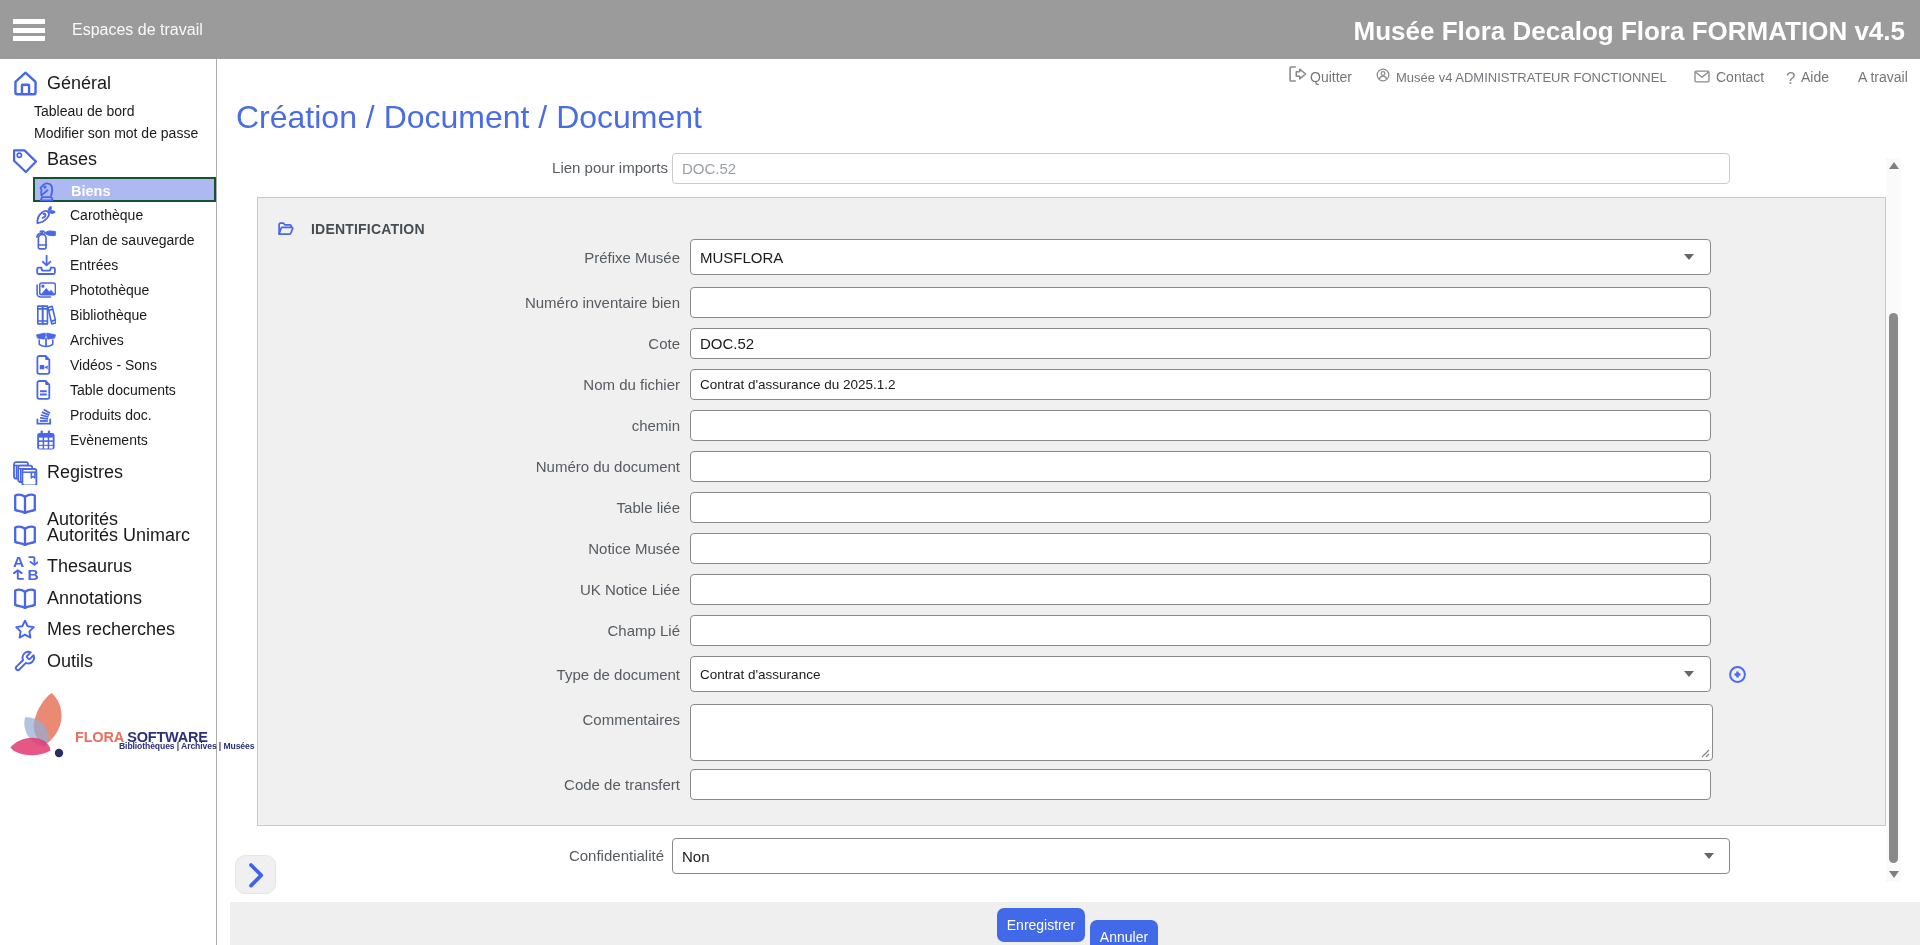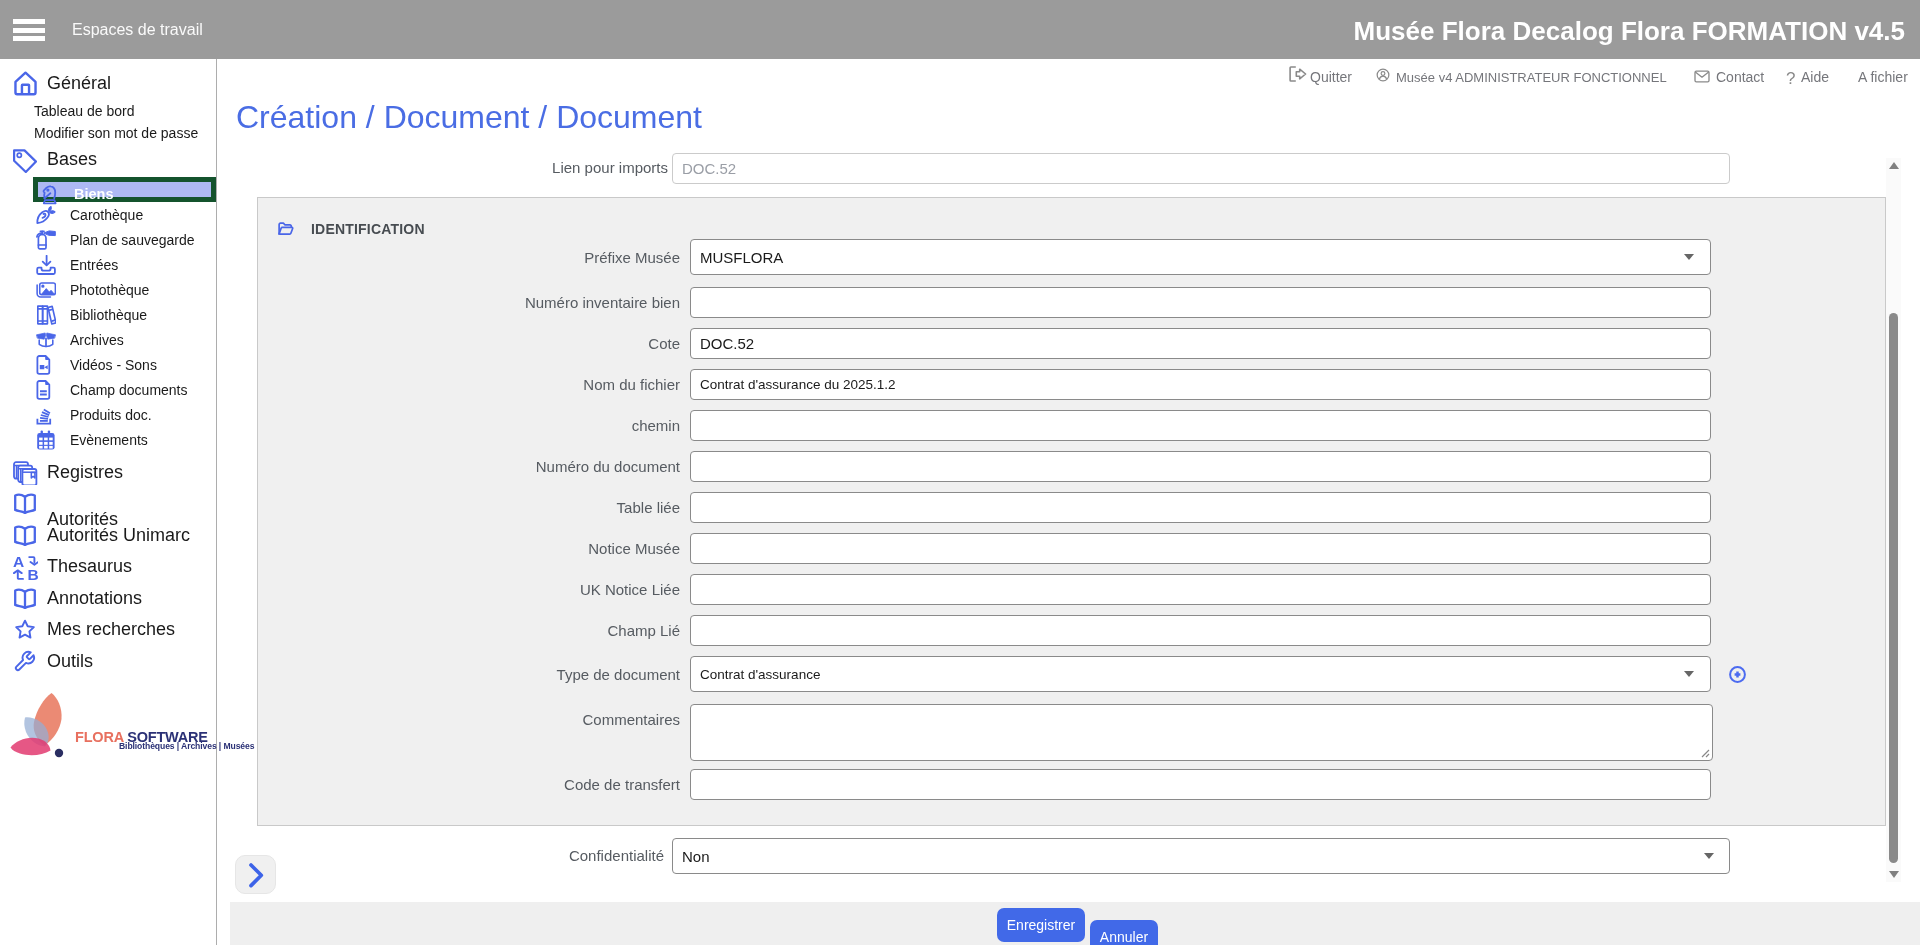"A fichier" div.tbi { text: fichier -> travail }
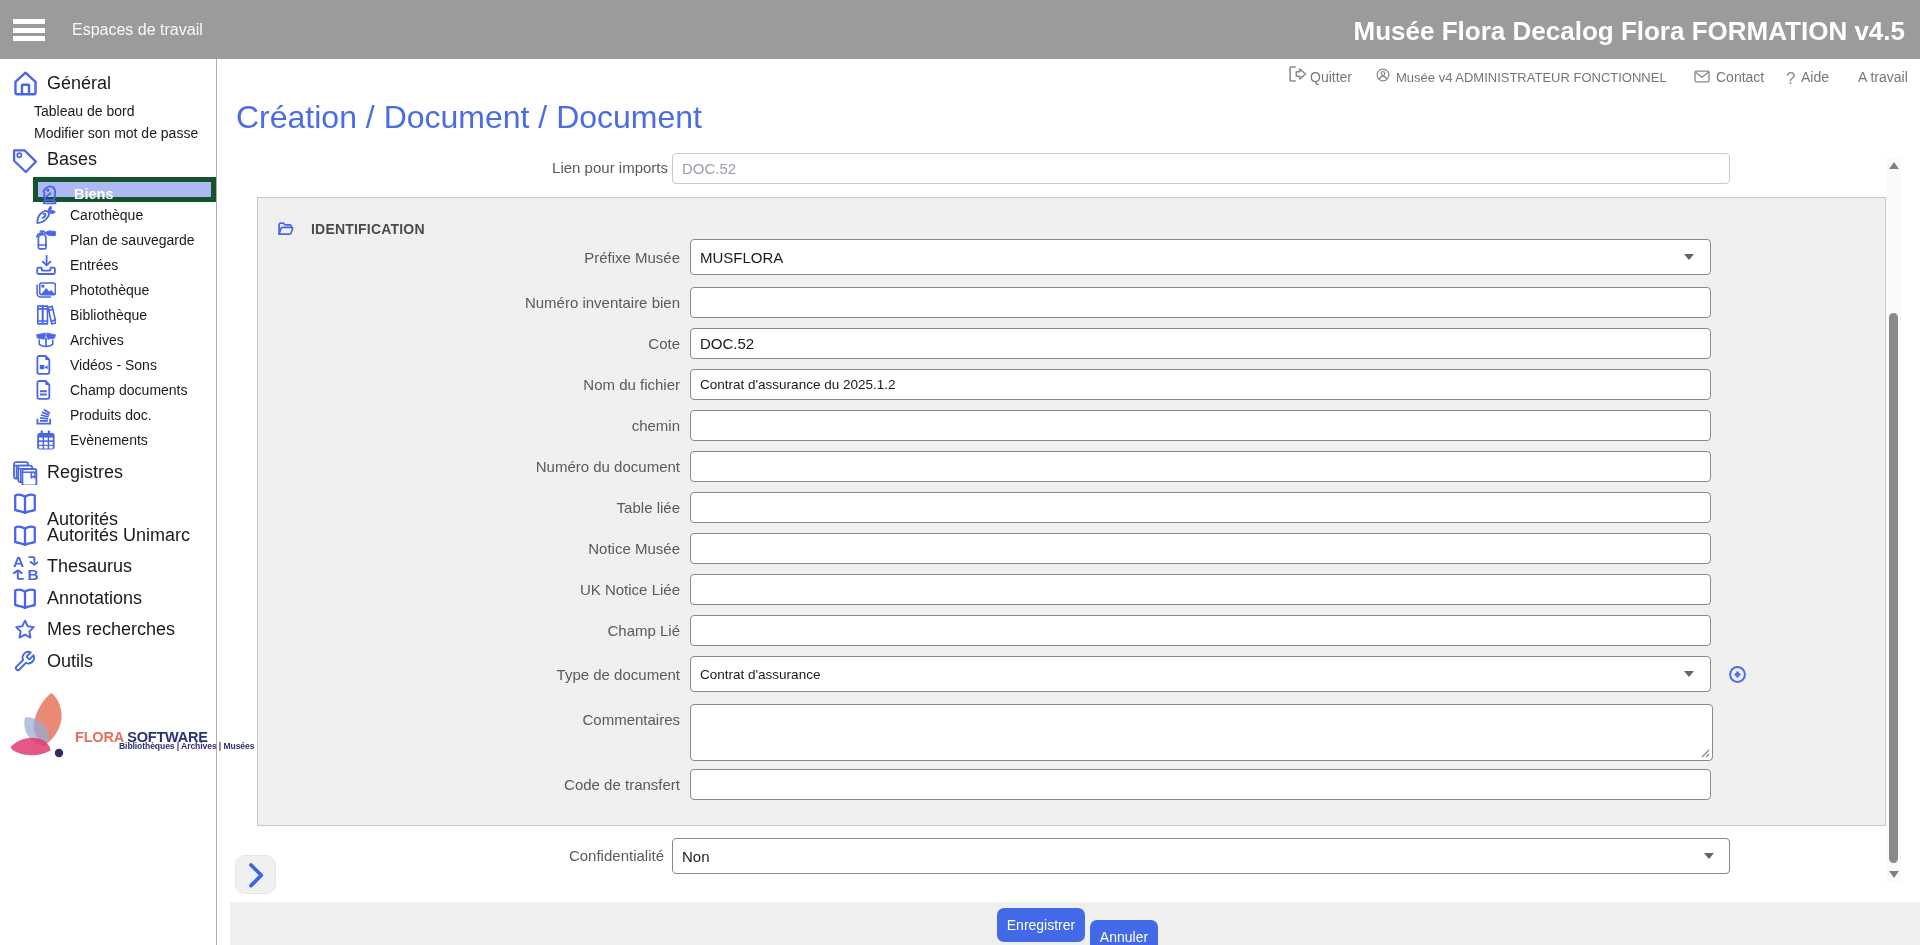"Biens" #biens-row { border: 5px solid #14532d -> 2px solid #14532d }
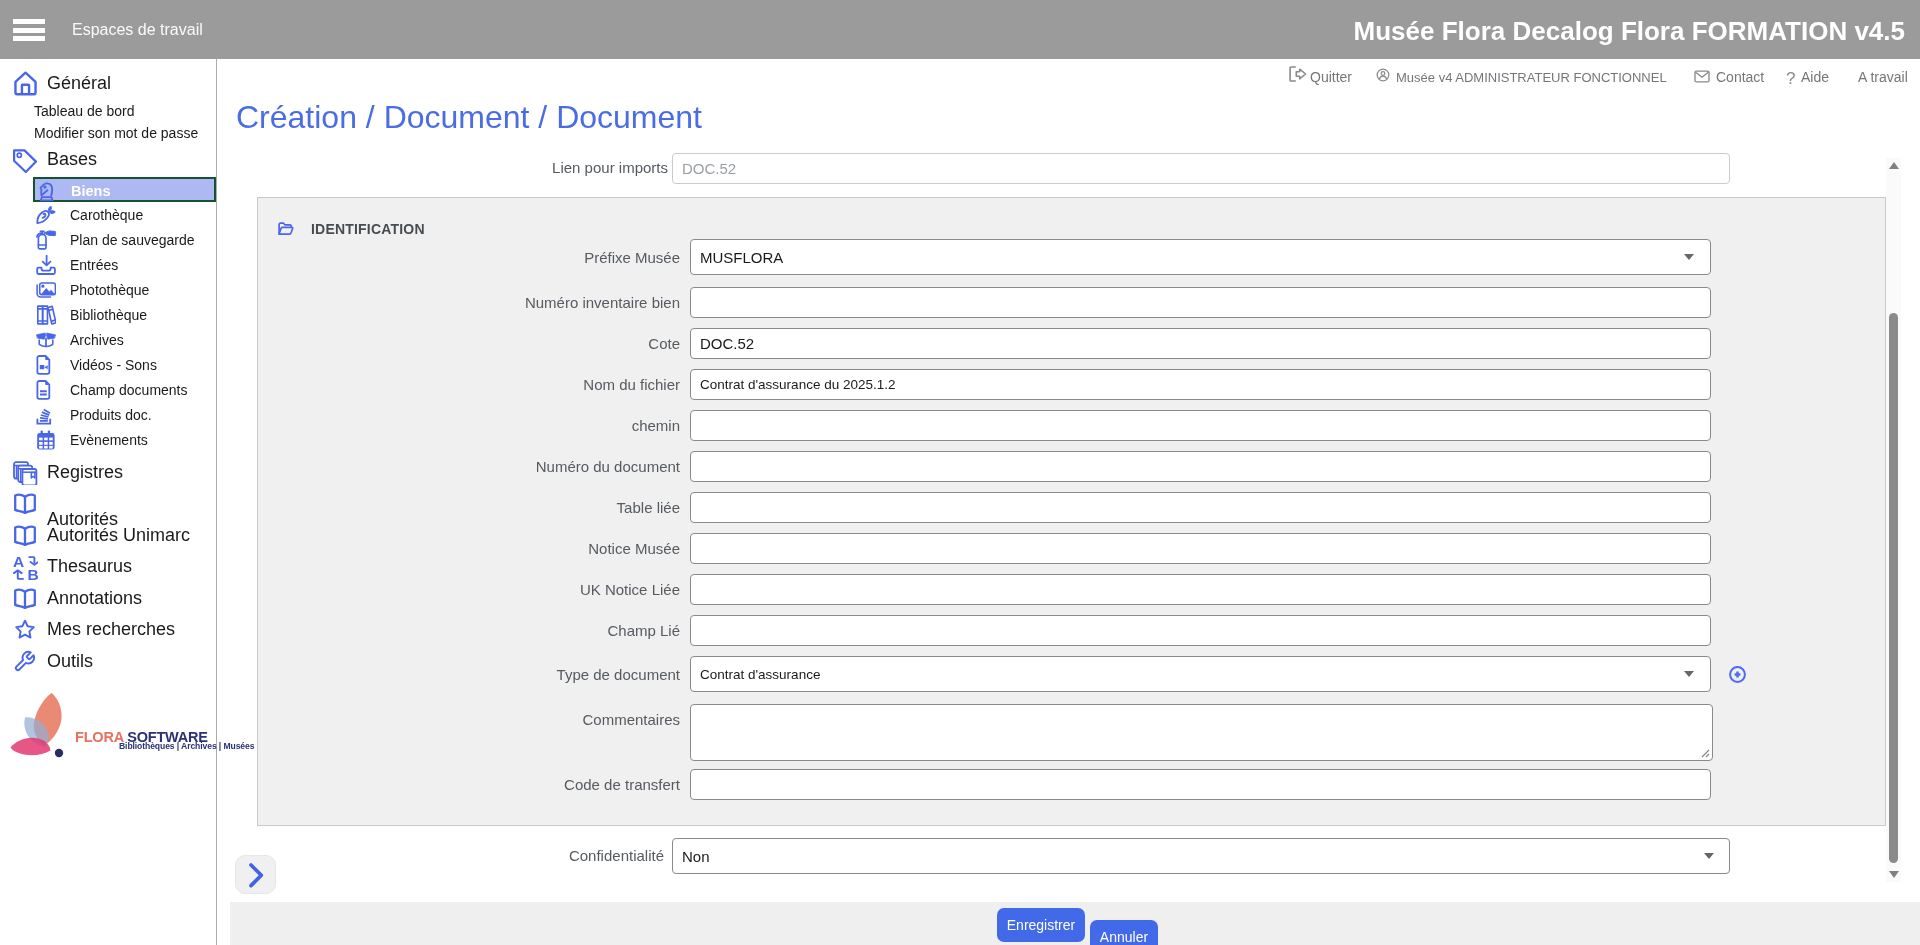"Champ documents" div.snav { text: Champ -> Table }
